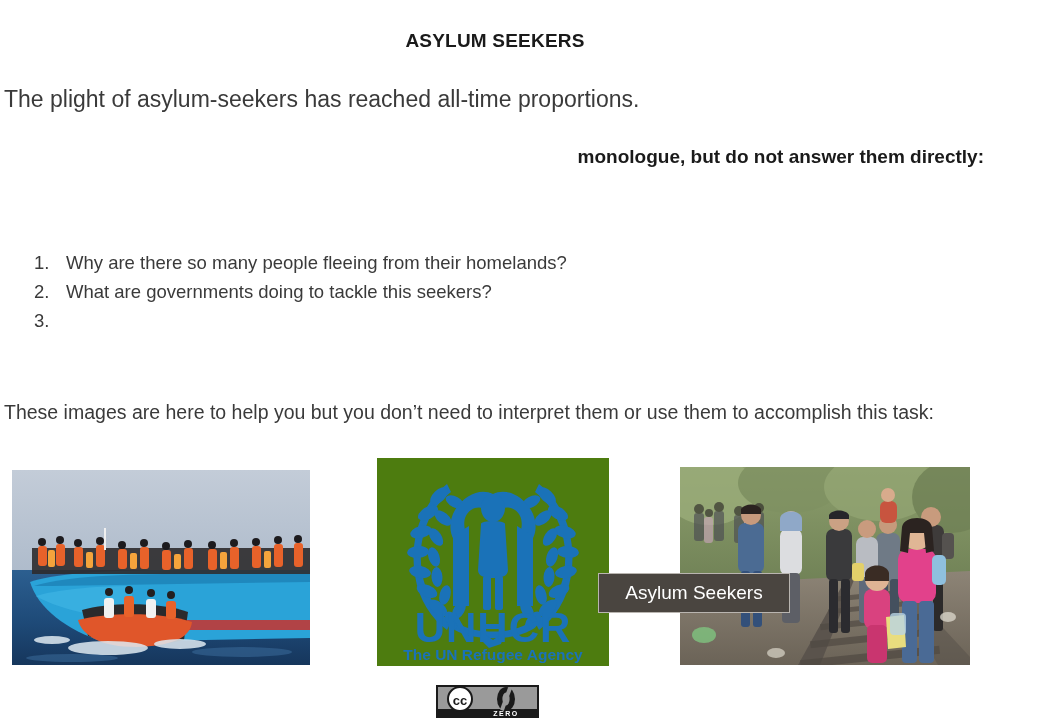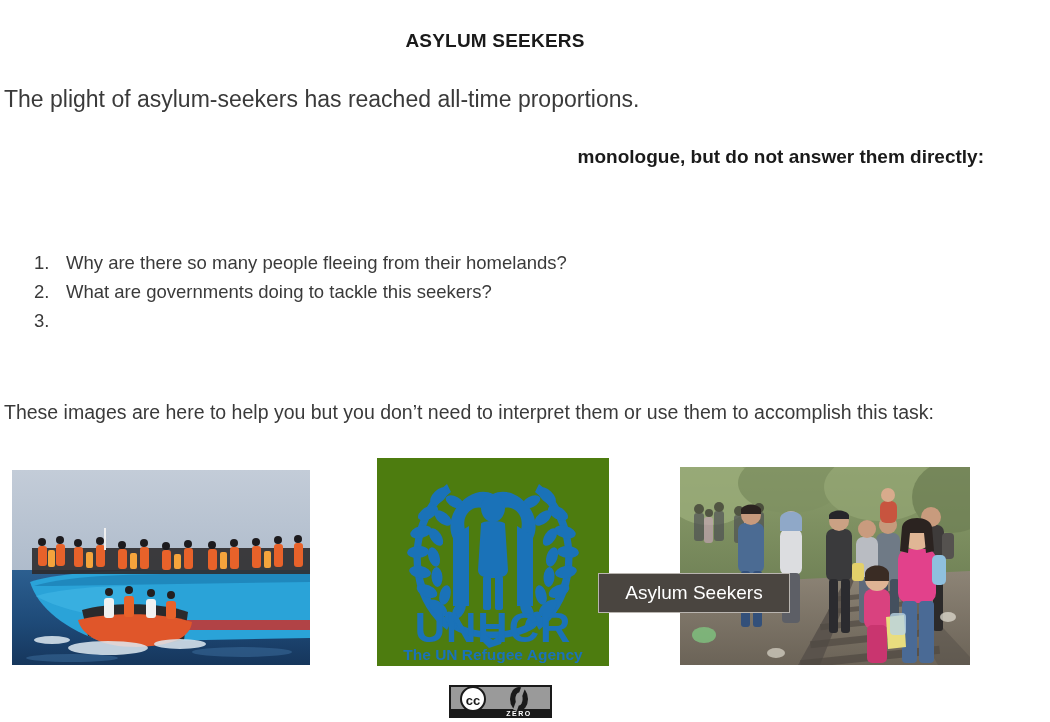"cc" #cc0-badge { left: 443px -> 430px }
